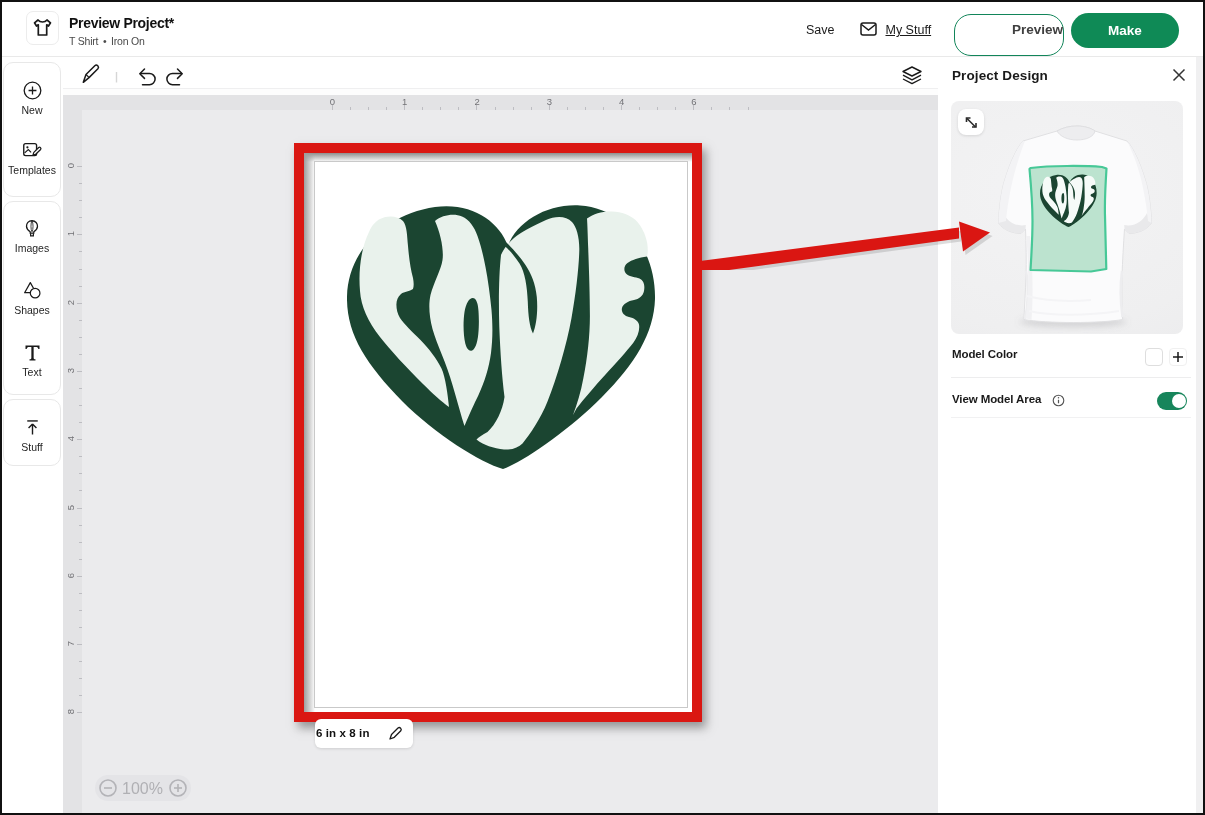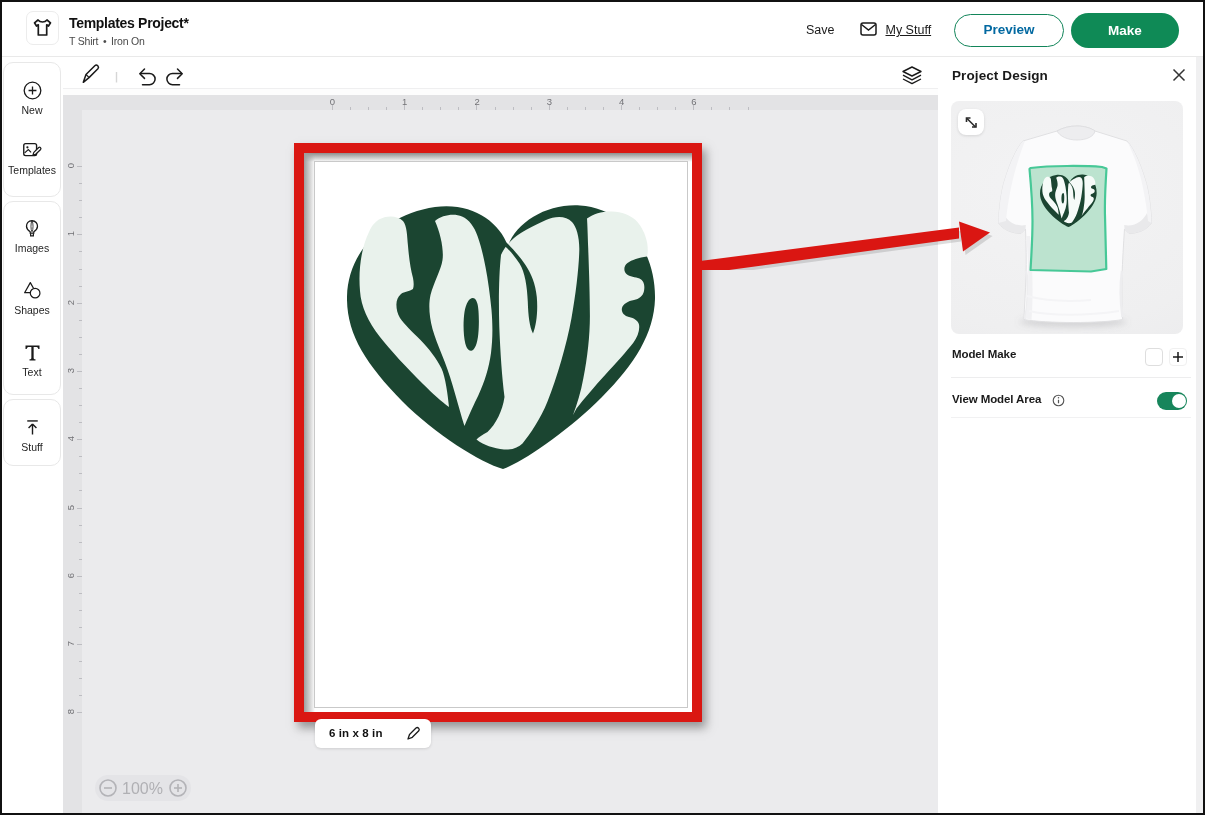"Templates Project*" div { text: Templates -> Preview }
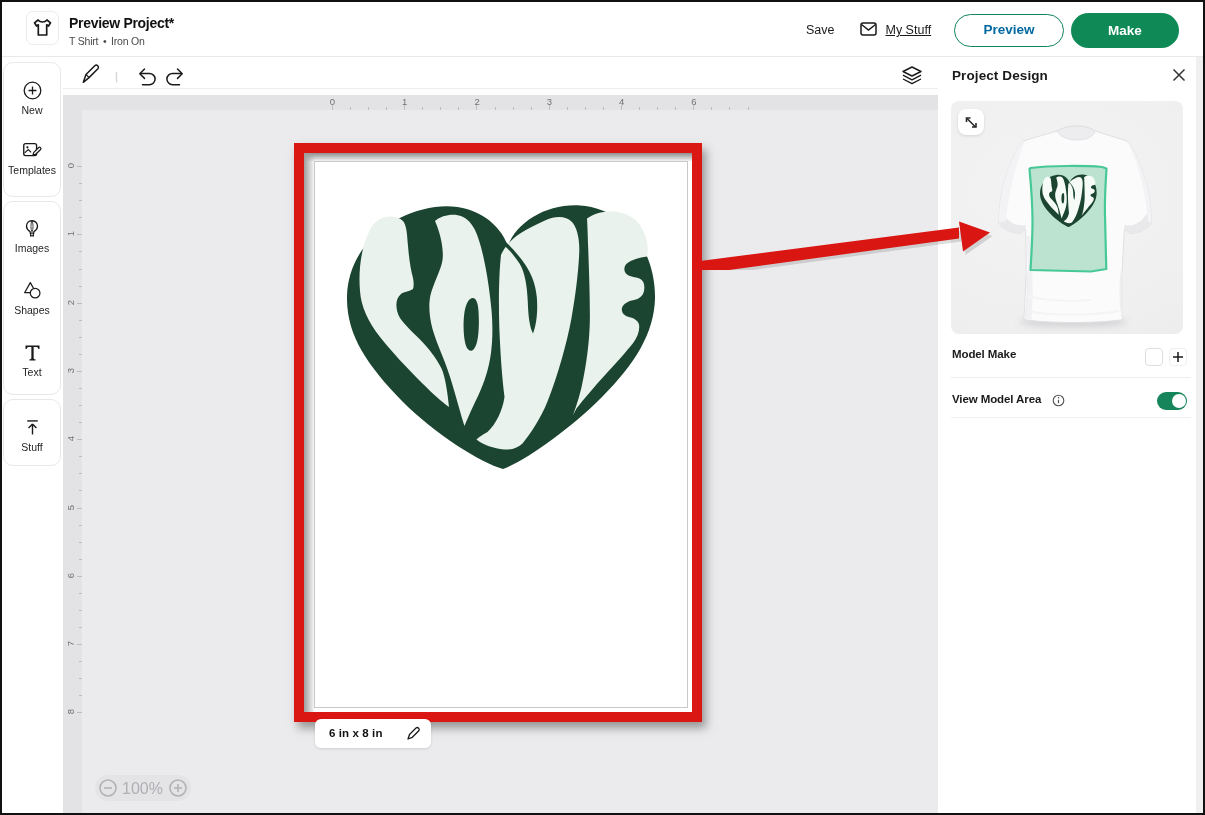"Preview" #btn-preview { color: #0369a1 -> #404040; height: 33px -> 42px; text-align: center -> right }
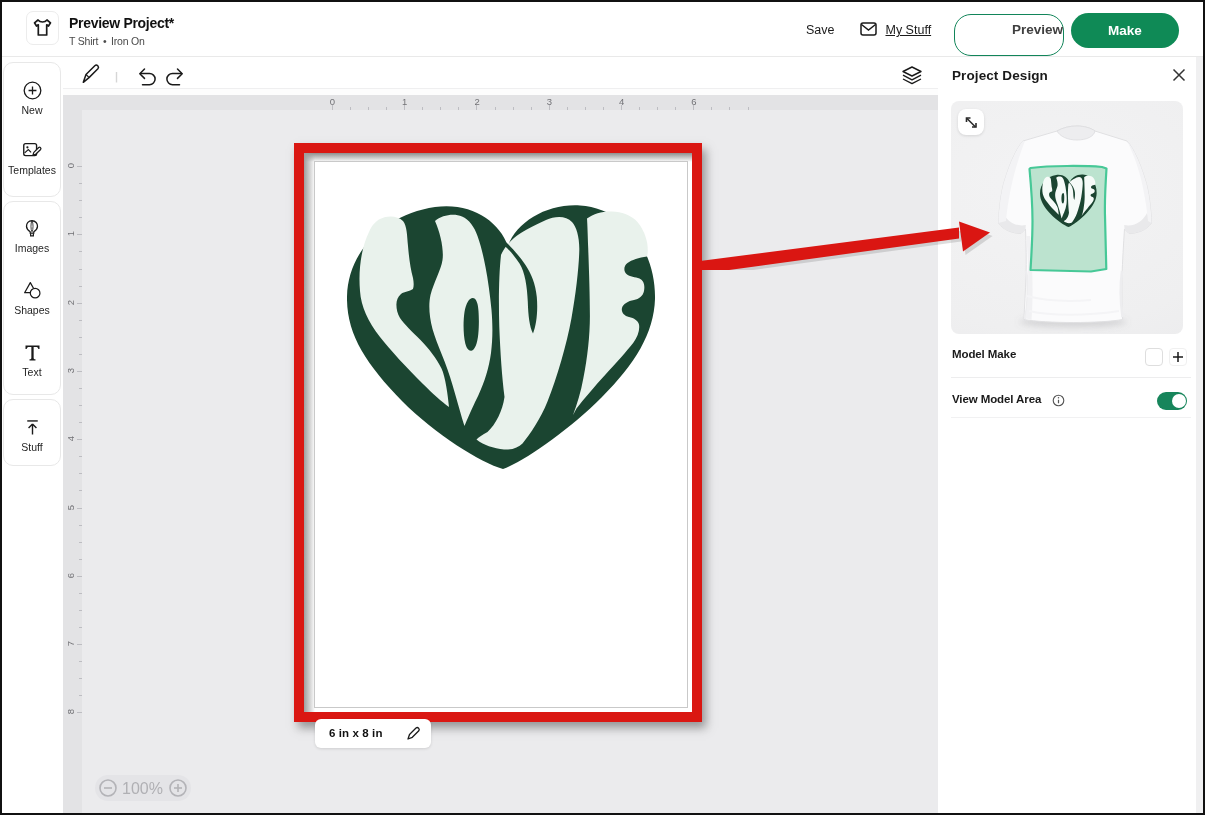"Model Make" div.prow-label { text: Make -> Color }
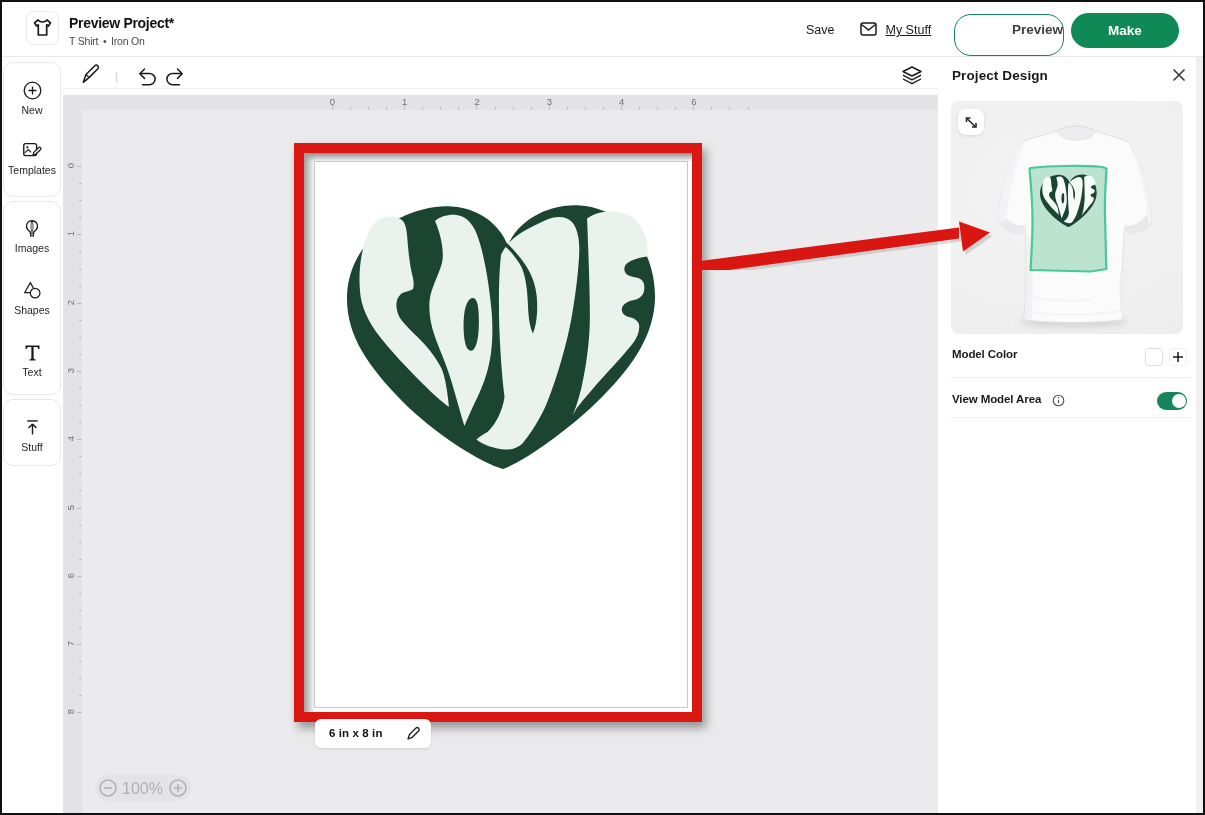"6 in x 8 in" #sizetag { padding-left: 14px -> 1px; width: 116px -> 98px }
